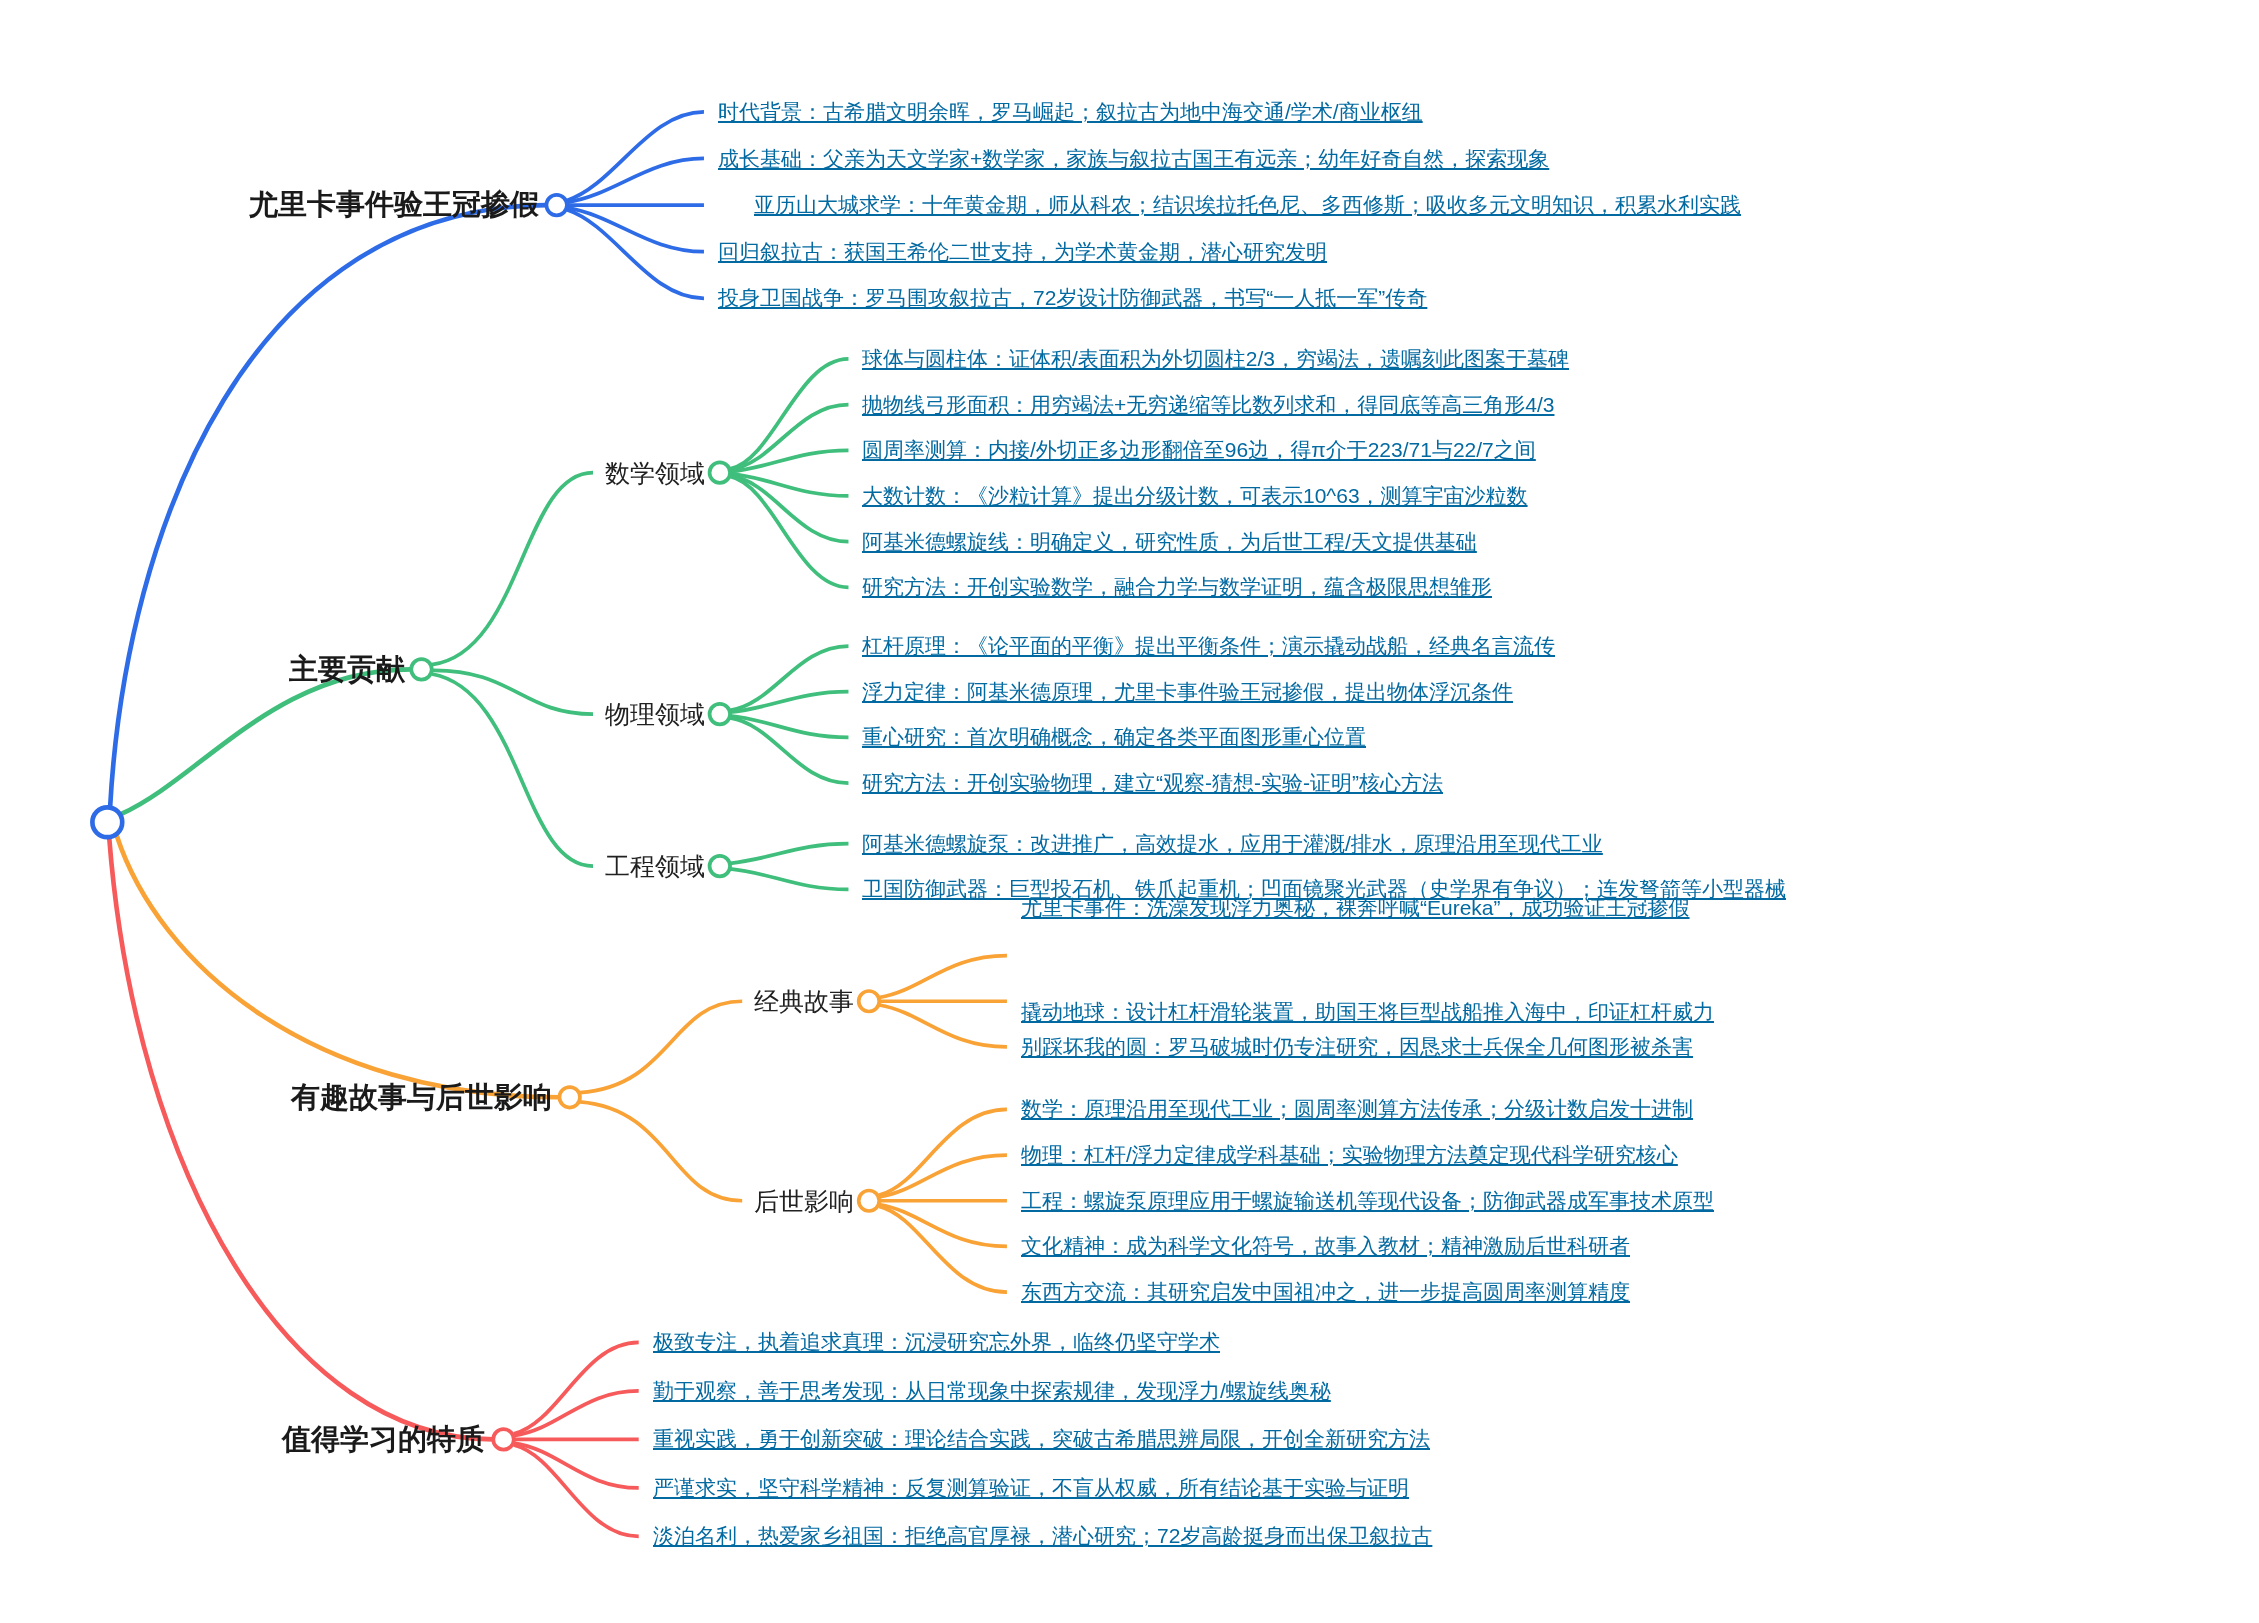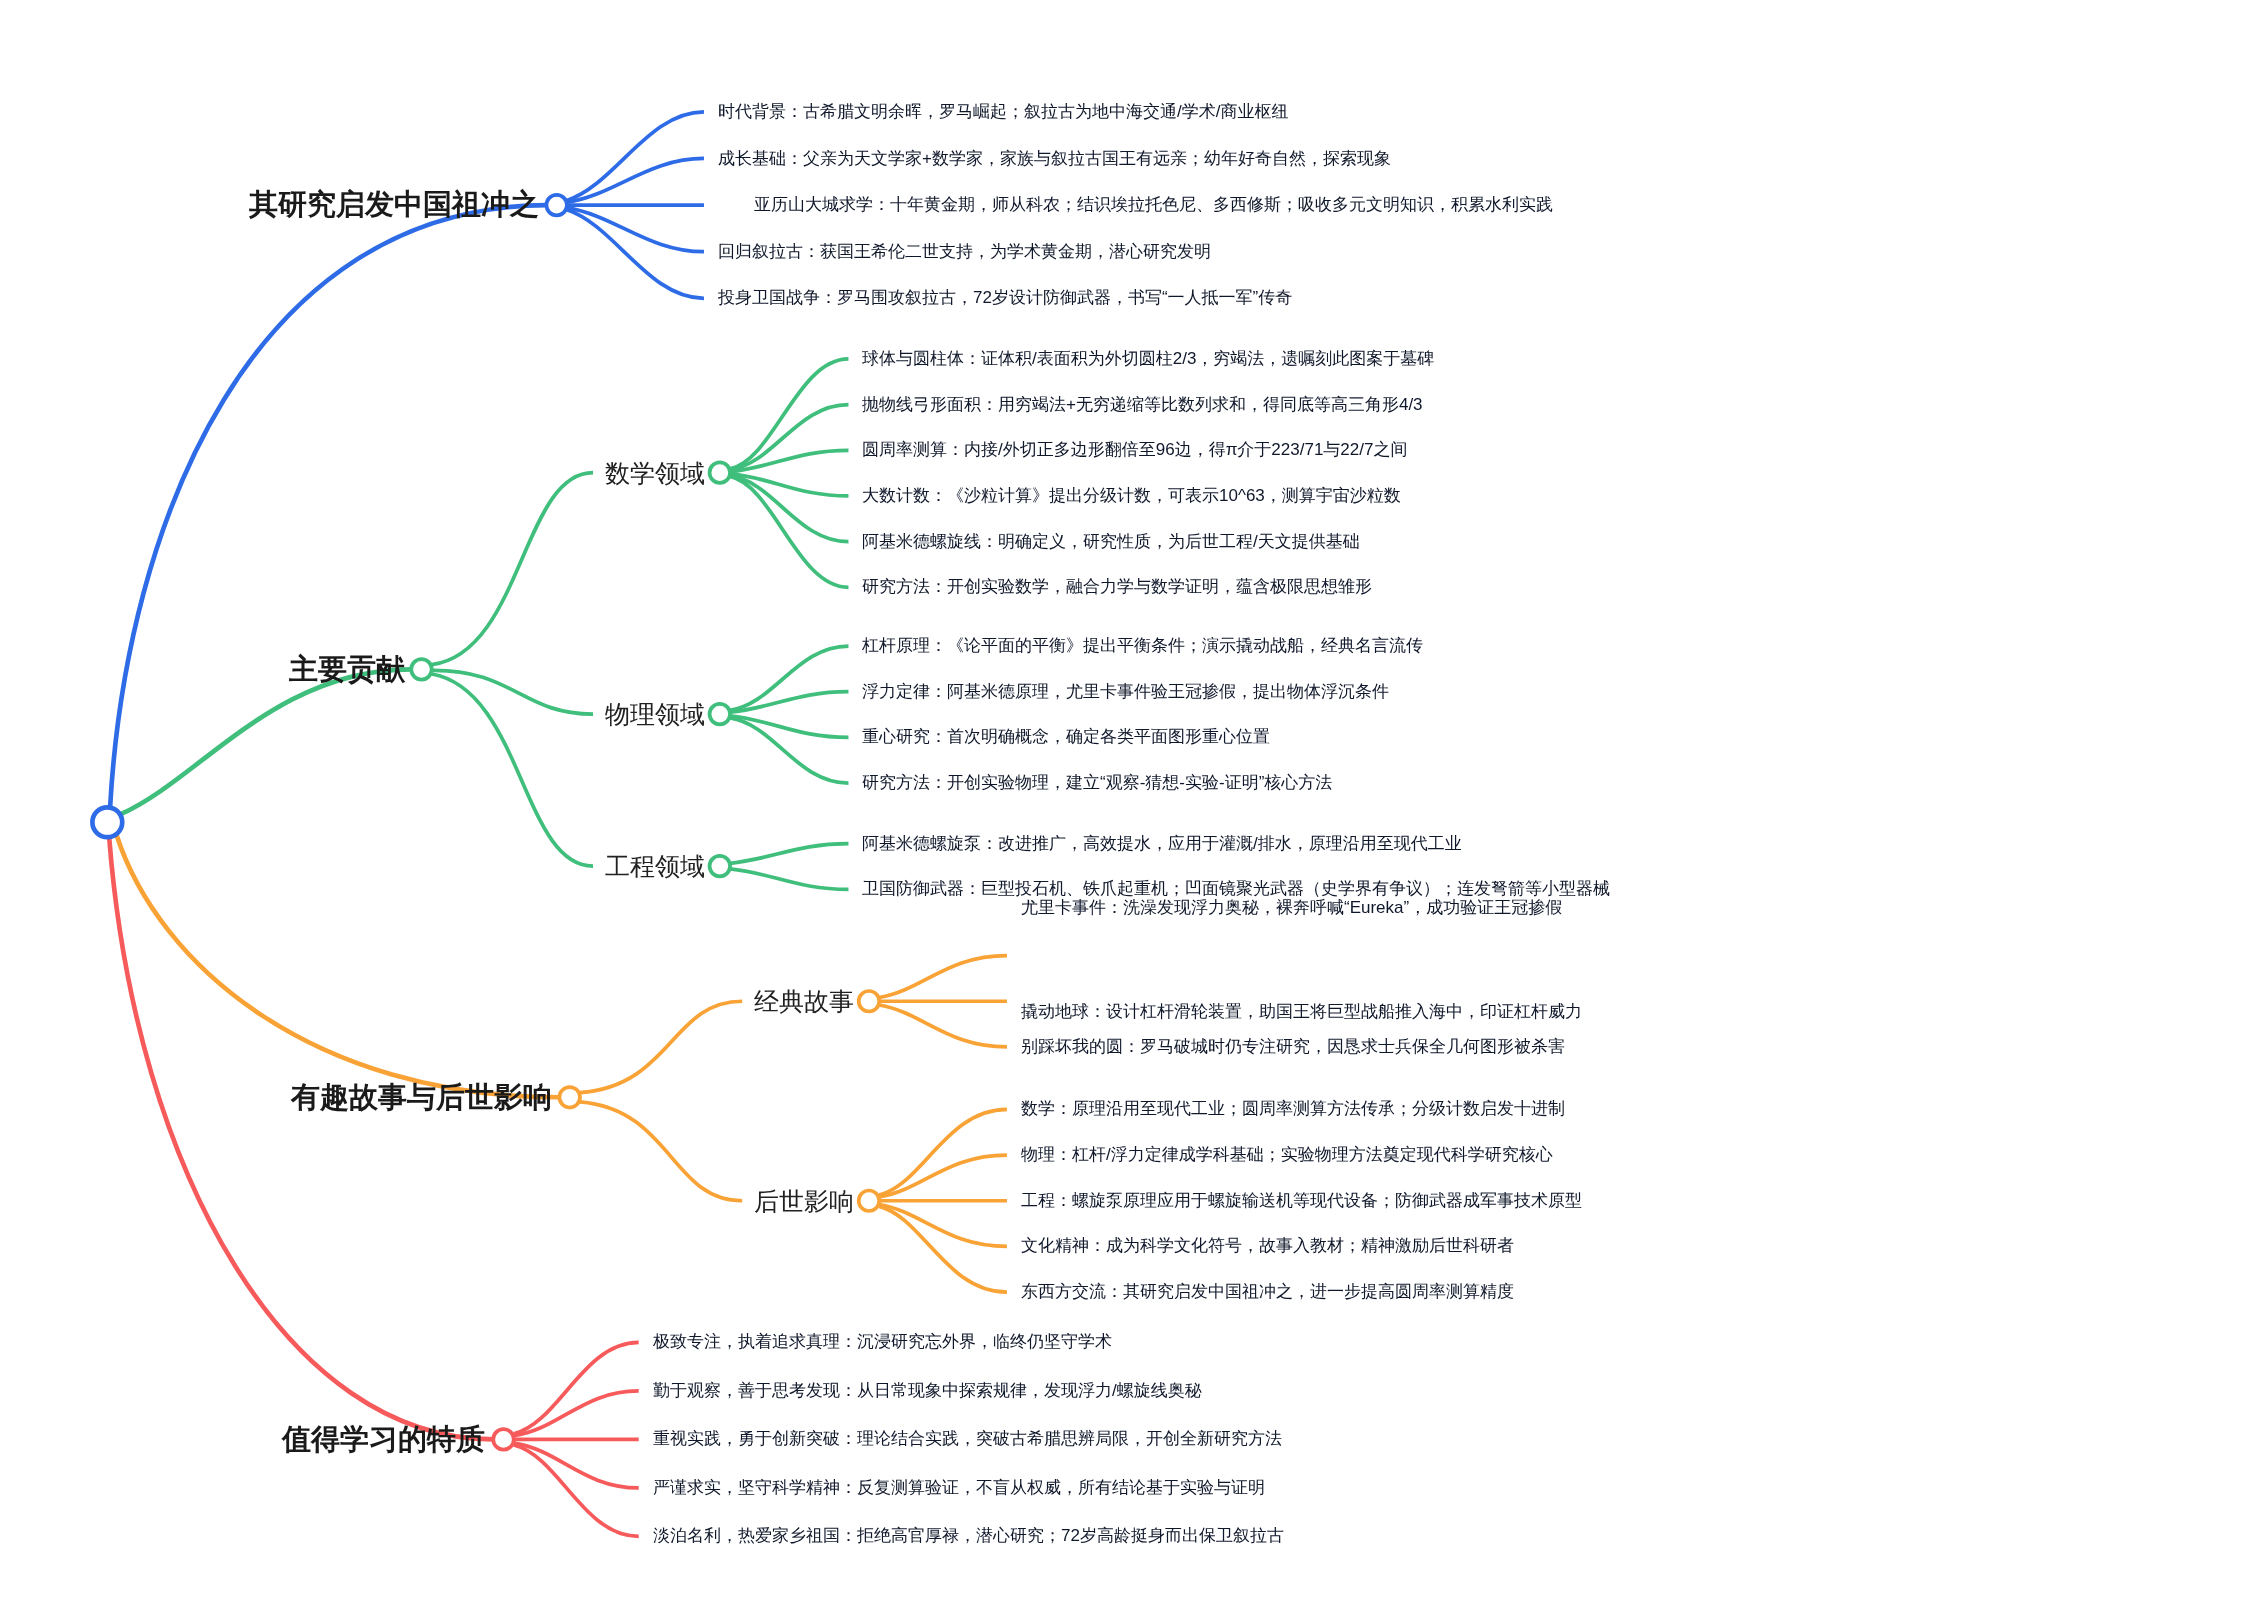"时代背景：古希腊文明余晖，罗马崛起；叙拉古为地中海交通/学术/商业枢纽" .leaf { color: #0f172a -> #0369a1; font-size: 17px -> 21px; text-decoration: none -> underline }
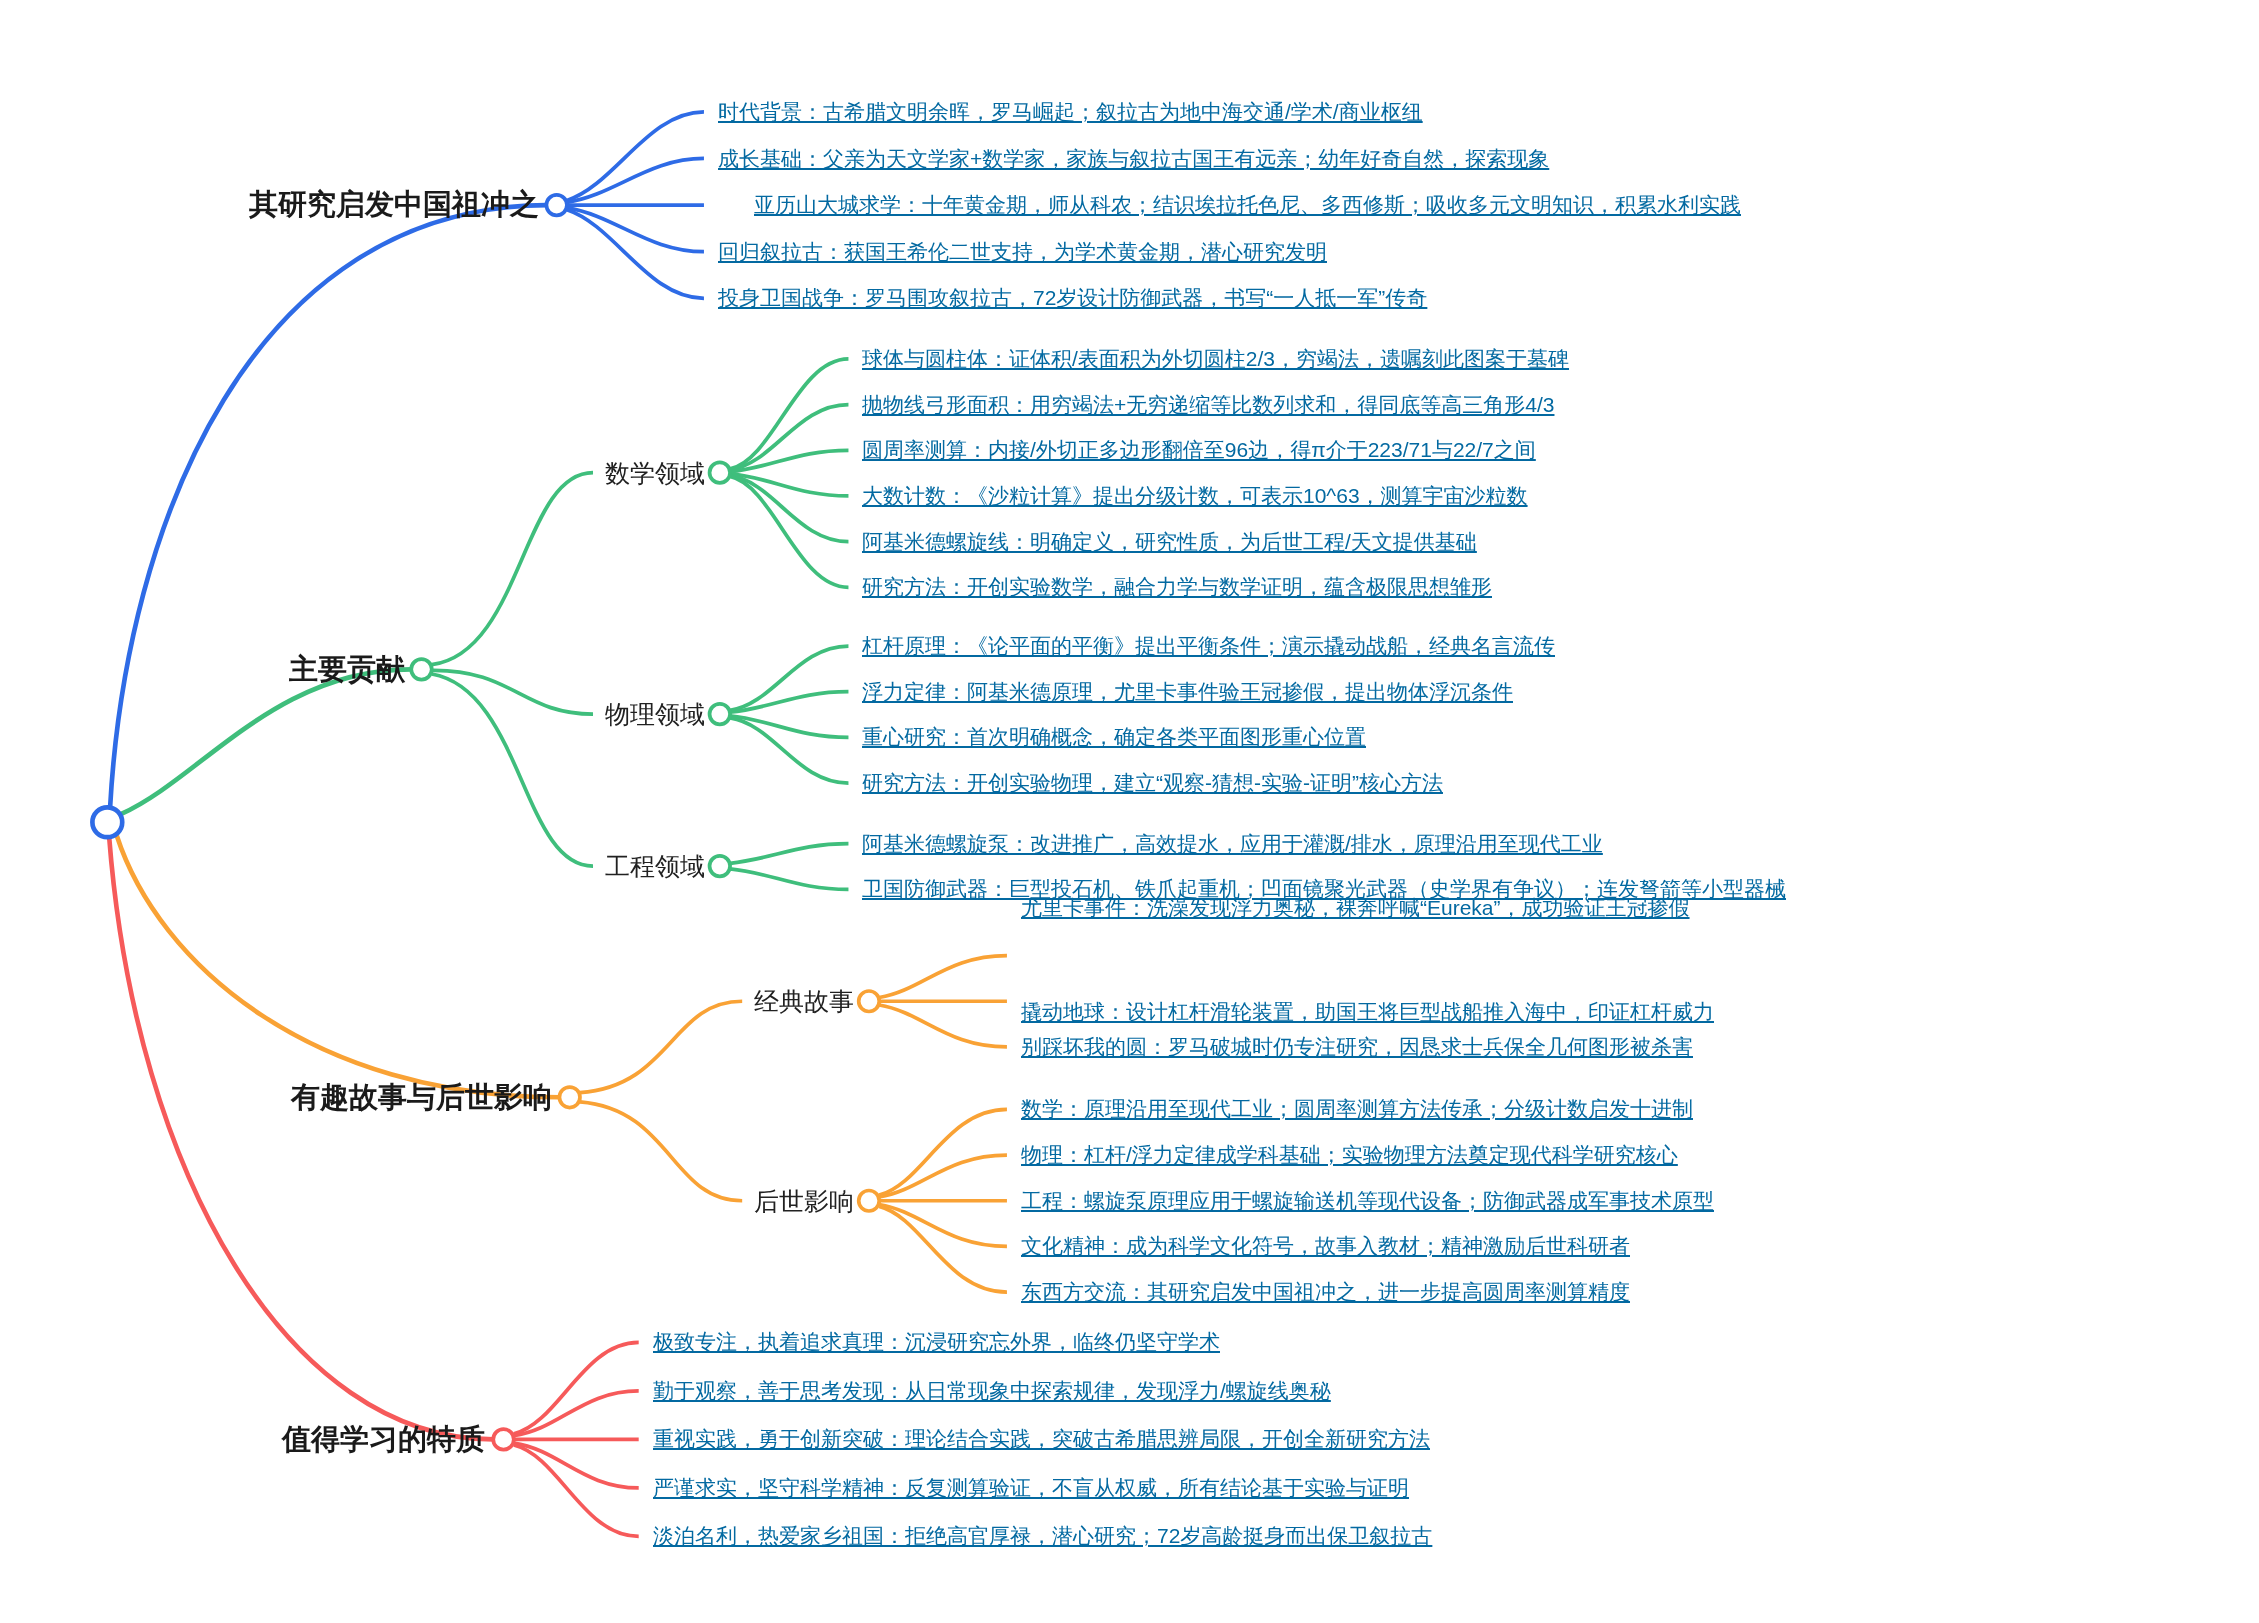"其研究启发中国祖冲之" div.branchlabel { text: 其研究启发中国祖冲之 -> 尤里卡事件验王冠掺假 }
